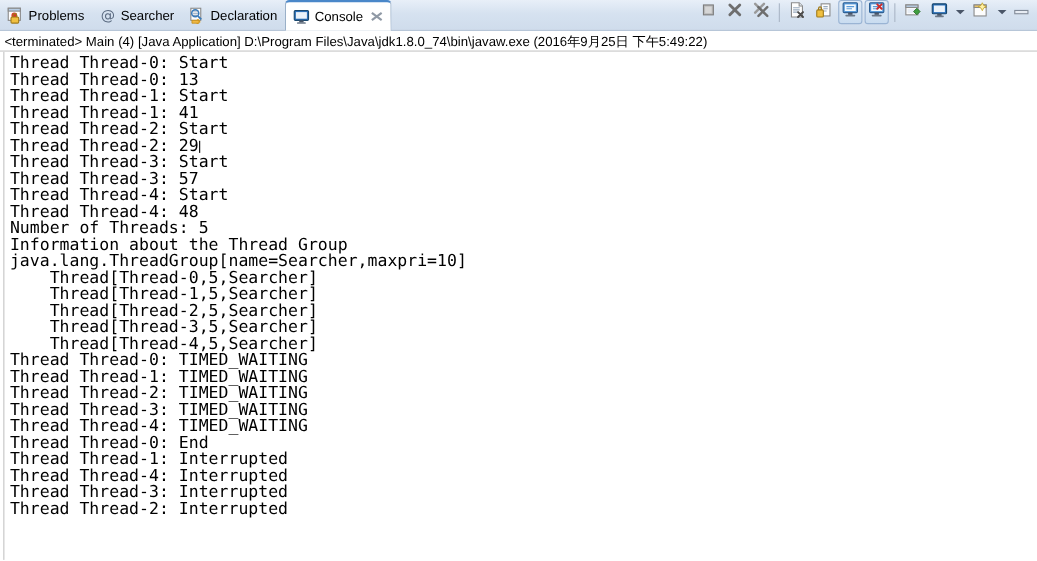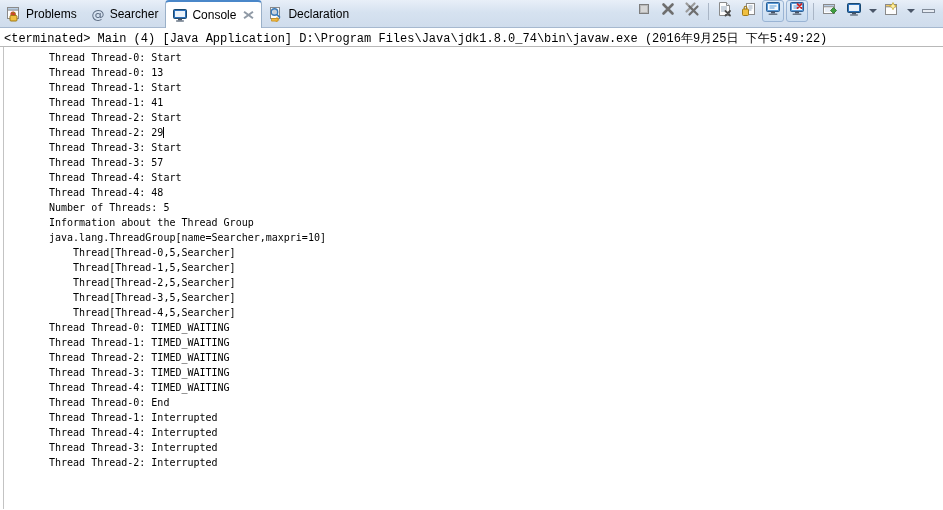"Console" div.tab { order: before "Declaration" -> after "Declaration" }
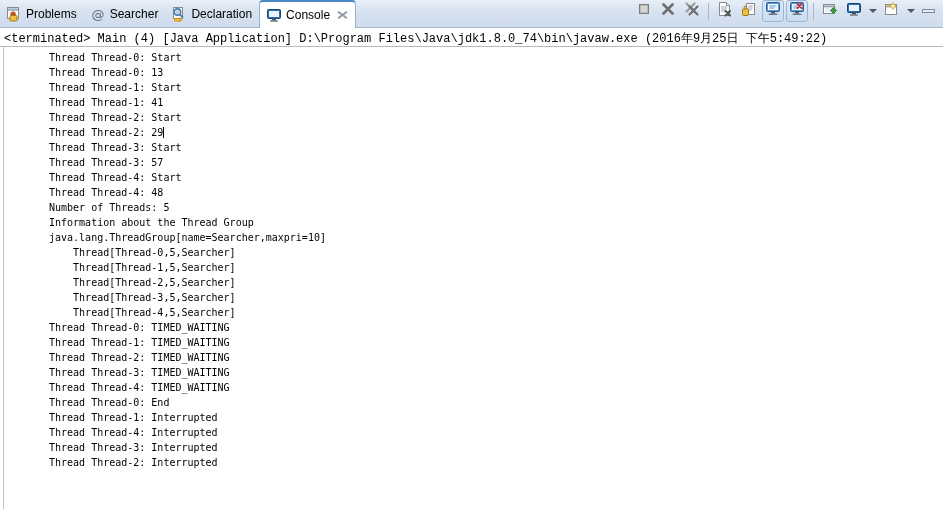"<terminated> Main (4) [Java Application]" #console-header { font-family: Liberation Mono, monospace -> none }
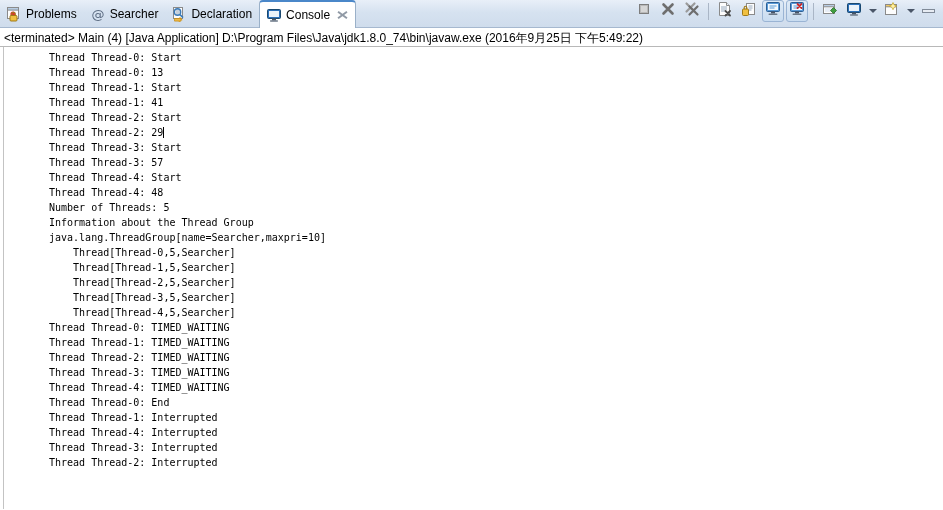"Thread Thread-0: Start" #console-lines { font-size: 10px -> 15px; margin-left: 40px -> none }
